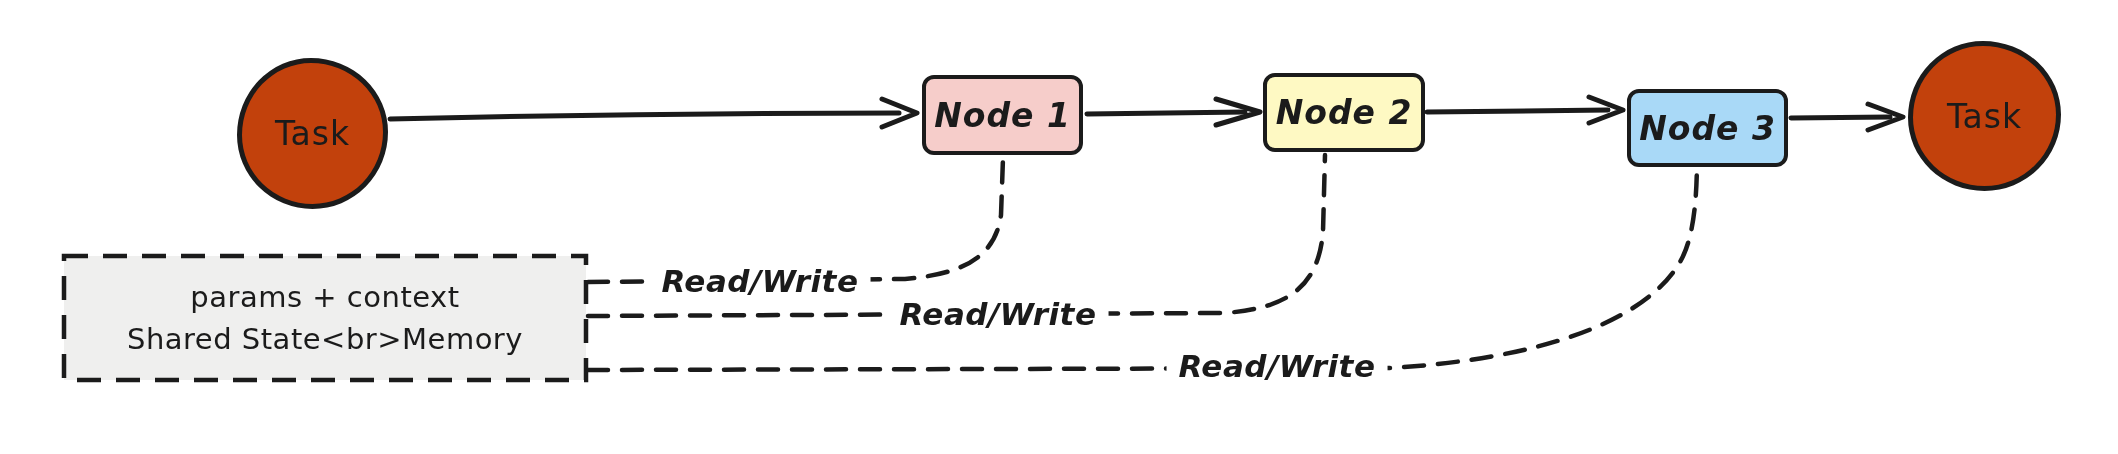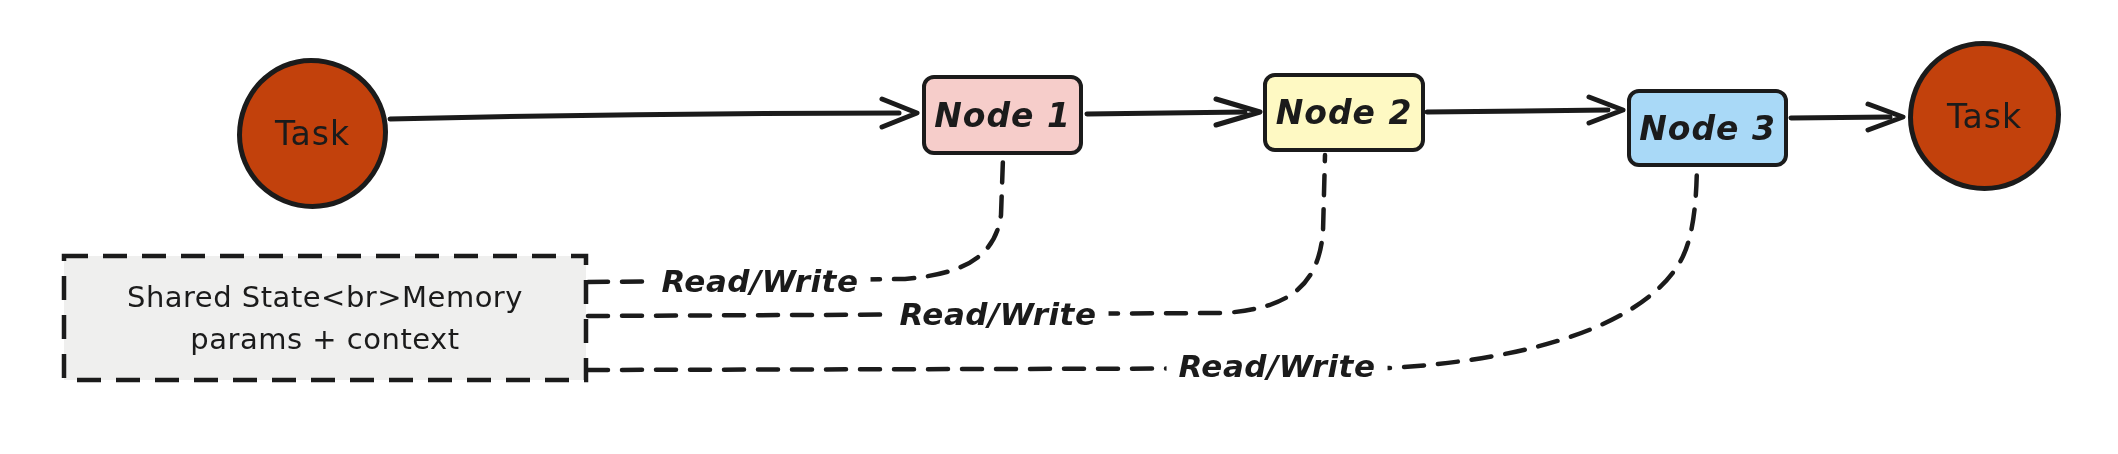"Shared State<br>Memory" span { order: before "params + context" -> after "params + context" }
